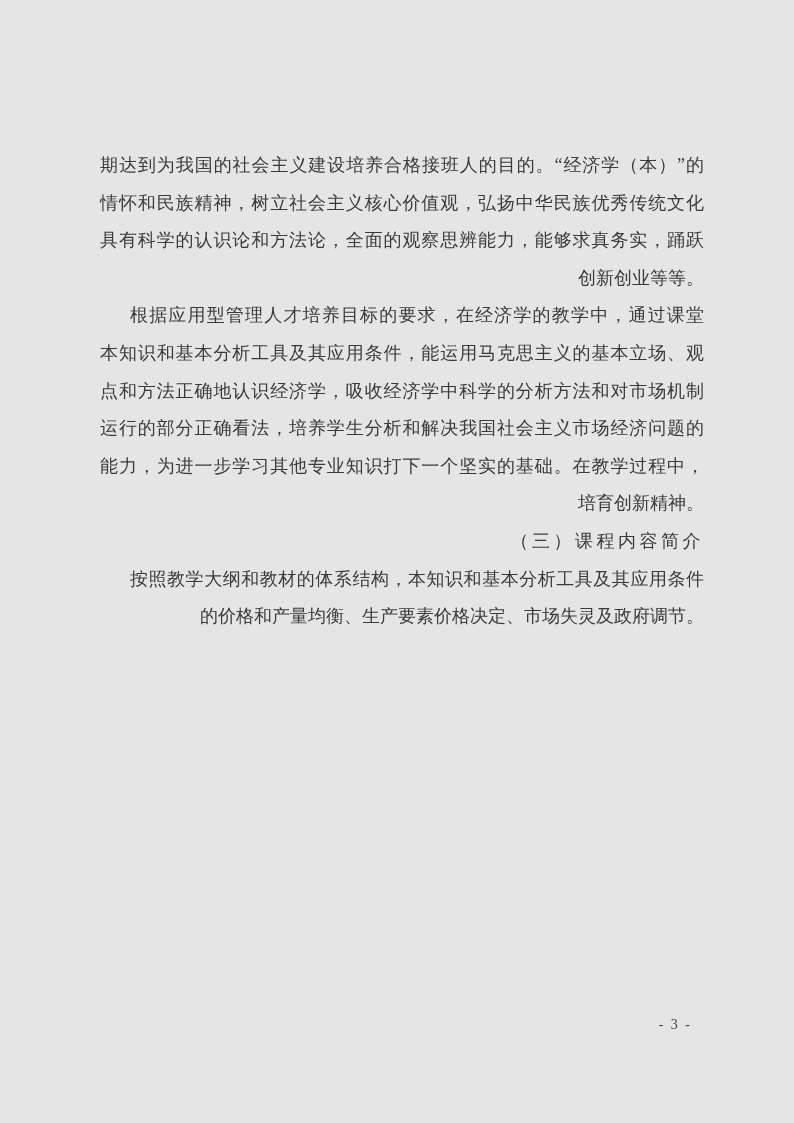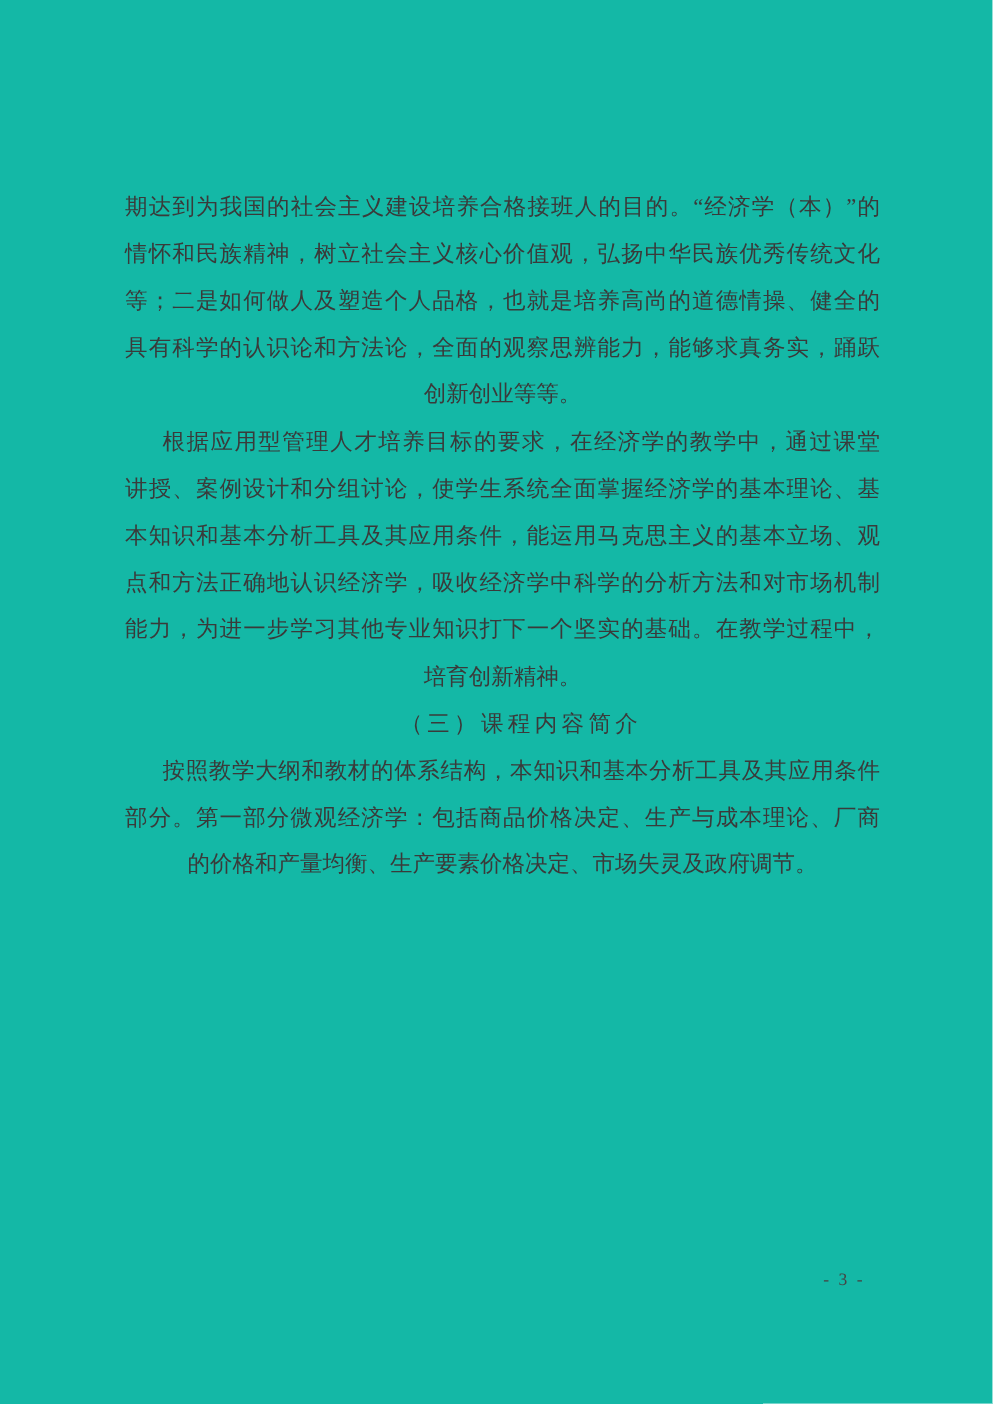"期达到为我国的社会主义建设培养合格接班人的目的。“经济学（本）”的" div.page { background: #14b8a6 -> #e5e5e5 }
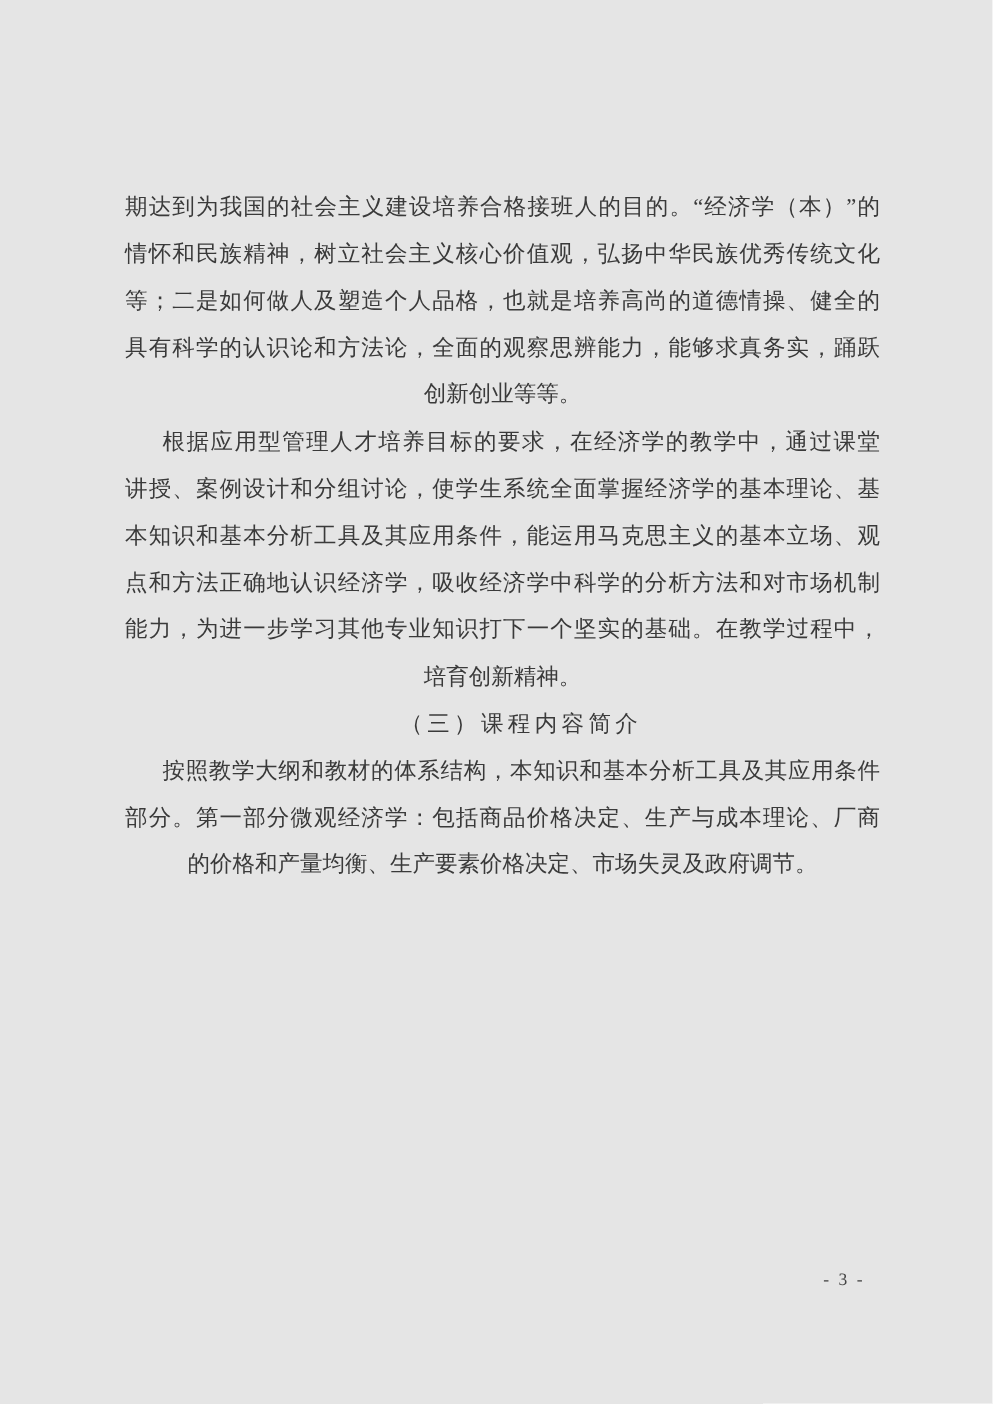"等；二是如何做人及塑造个人品格，也就是培养高尚的道德情操、健全的" div.line { html: <div>等；二是如何做人及塑造个人品格，也就是培养高尚的道德情操、健全的</div> -> none }
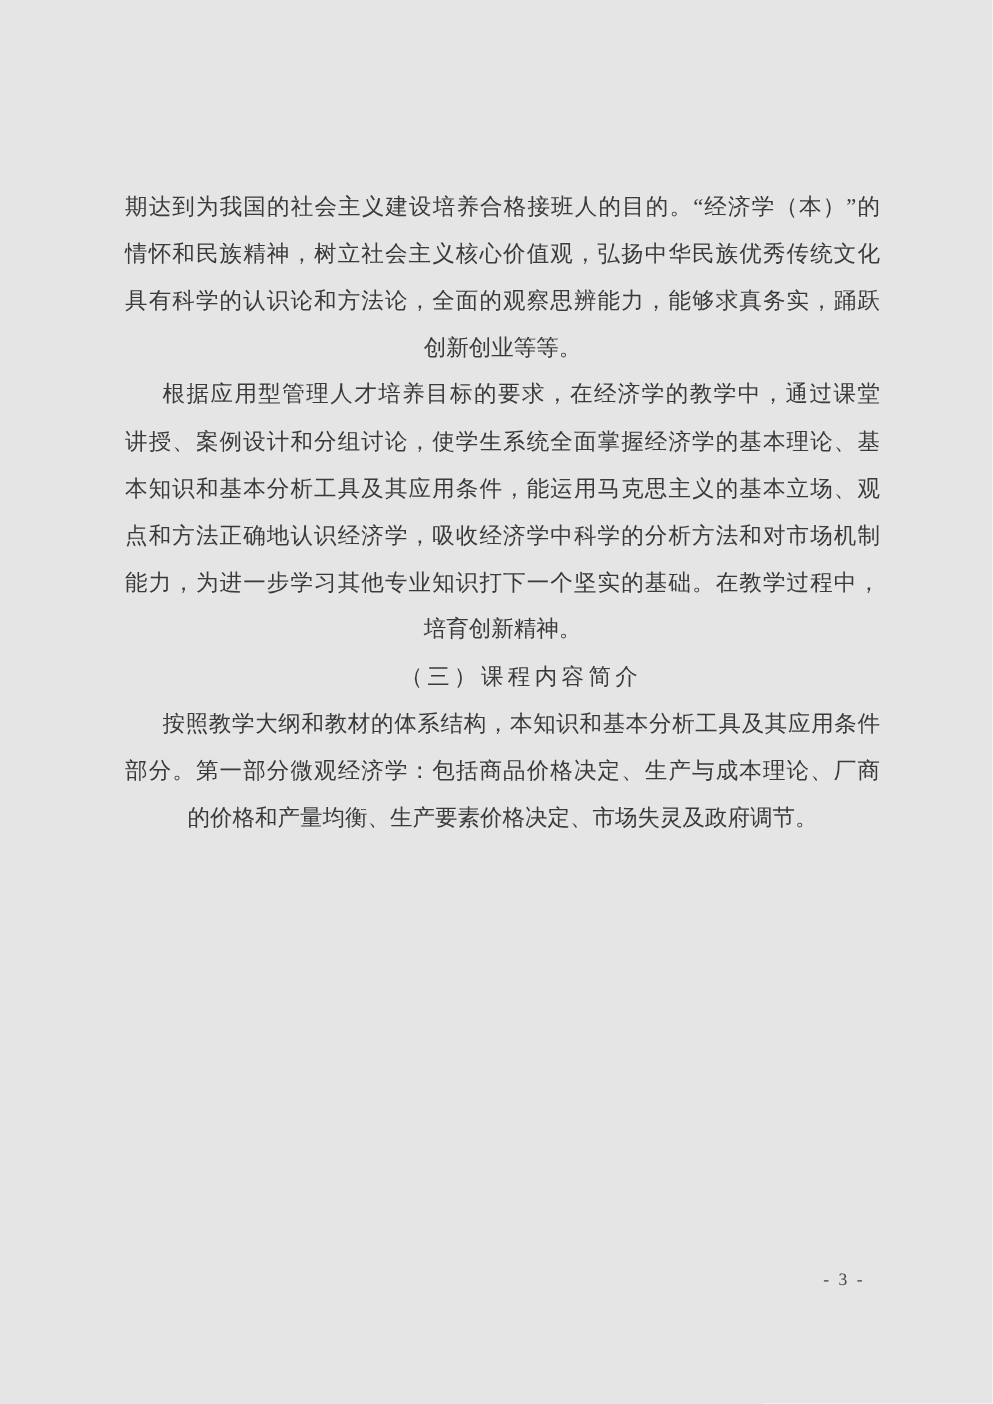"创新创业等等。" .line { text-align: center -> right }
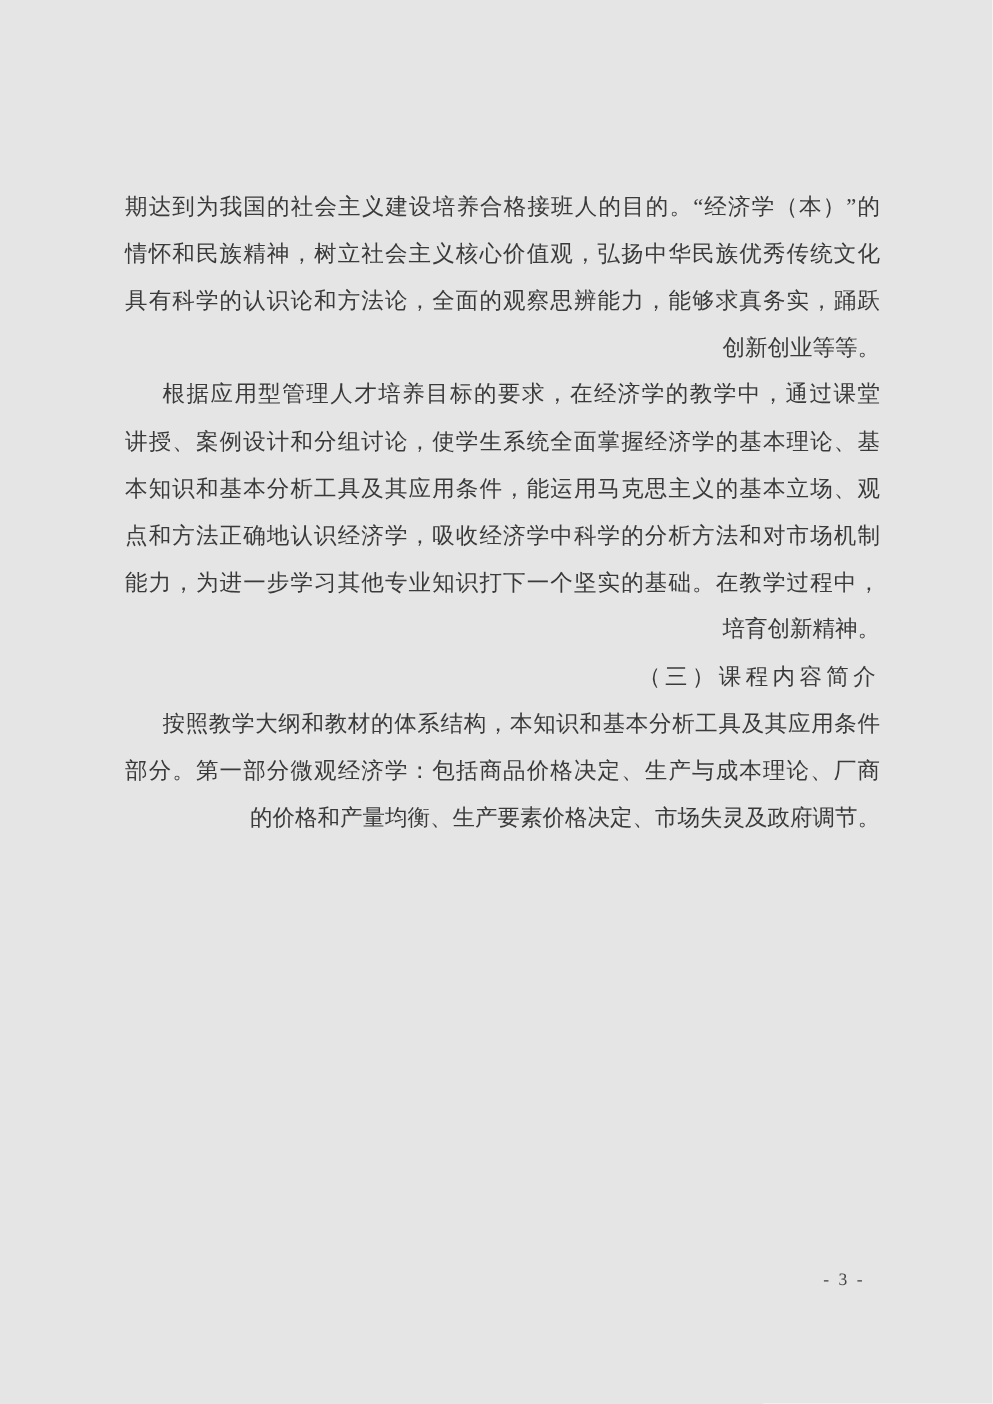"讲授、案例设计和分组讨论，使学生系统全面掌握经济学的基本理论、基" div.line { html: <div>讲授、案例设计和分组讨论，使学生系统全面掌握经济学的基本理论、基</div> -> none }
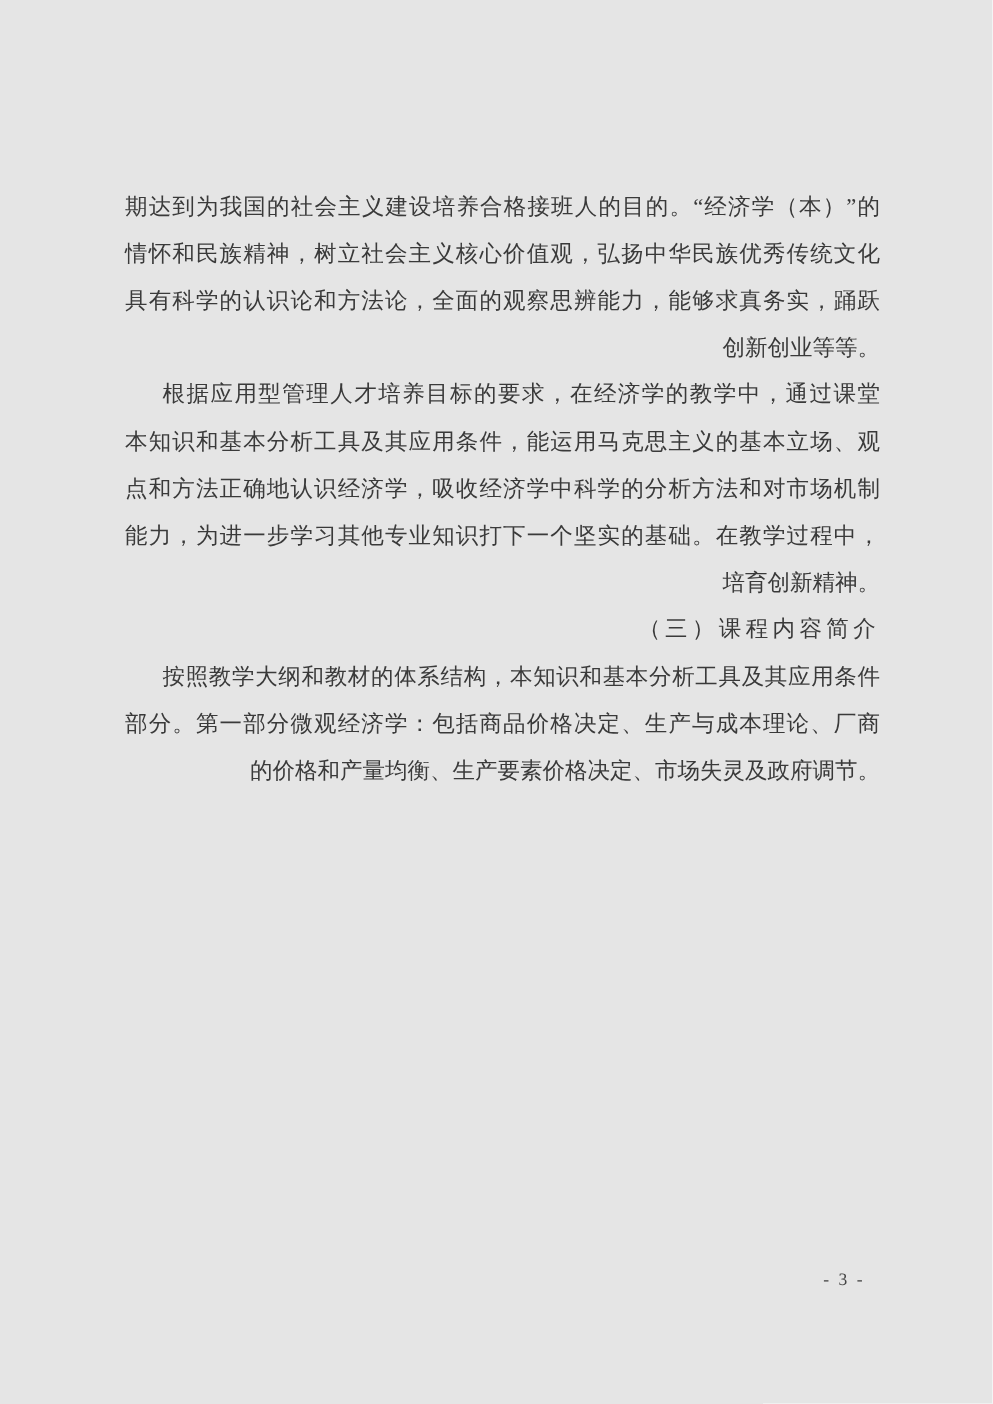"运行的部分正确看法，培养学生分析和解决我国社会主义市场经济问题的" div.line { html: none -> <div>运行的部分正确看法，培养学生分析和解决我国社会主义市场经济问题的</div> }
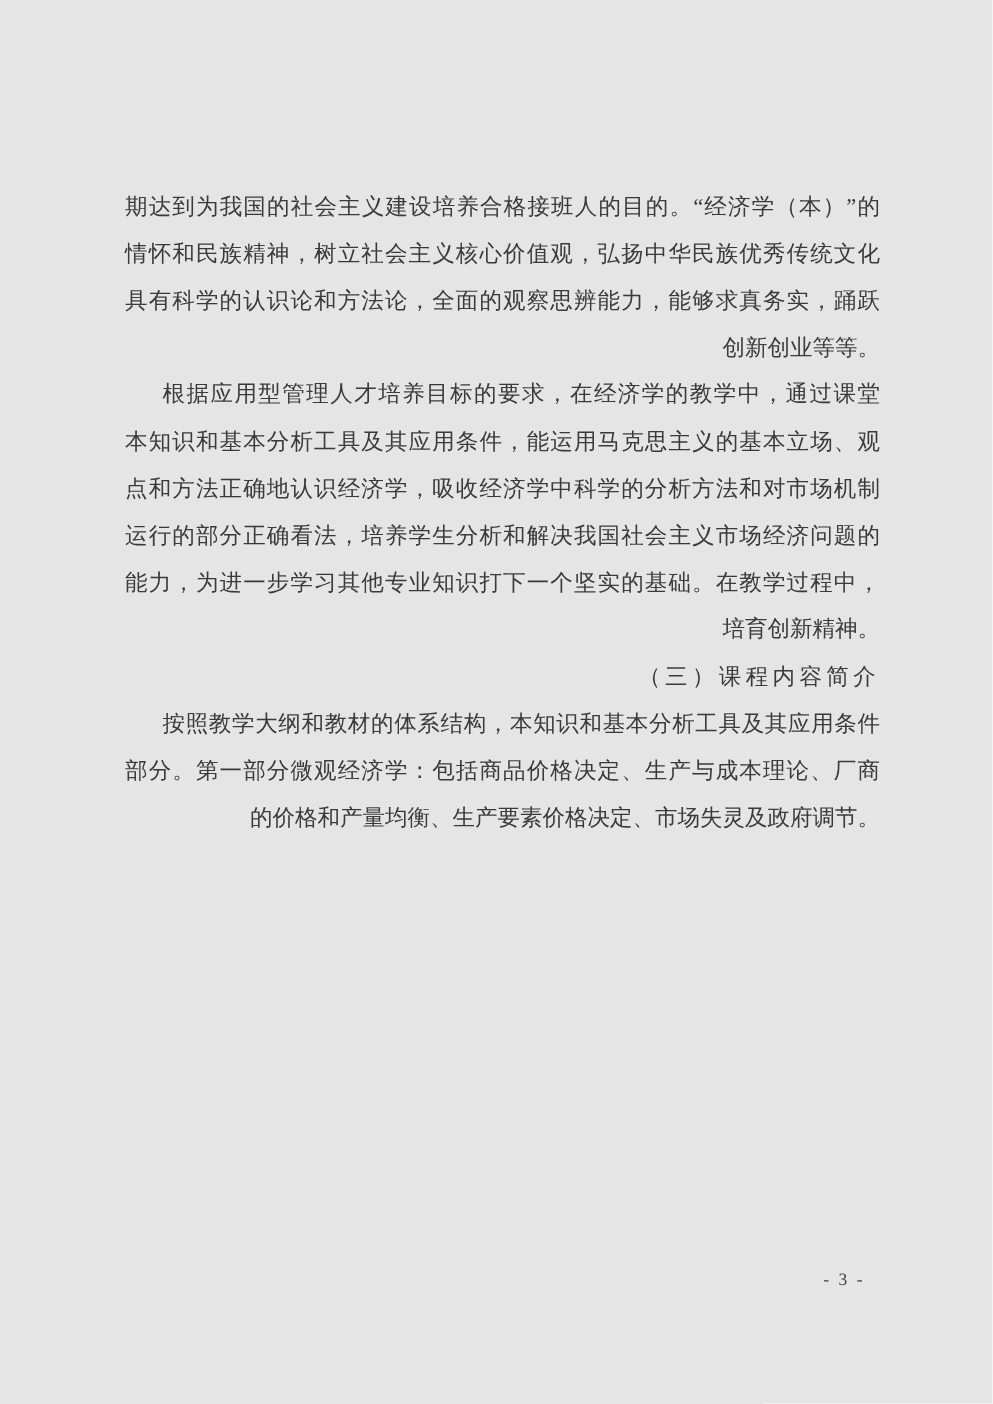"部分。第一部分微观经济学：包括商品价格决定、生产与成本理论、厂商" div.line { html: <div>部分。第一部分微观经济学：包括商品价格决定、生产与成本理论、厂商</div> -> none }
